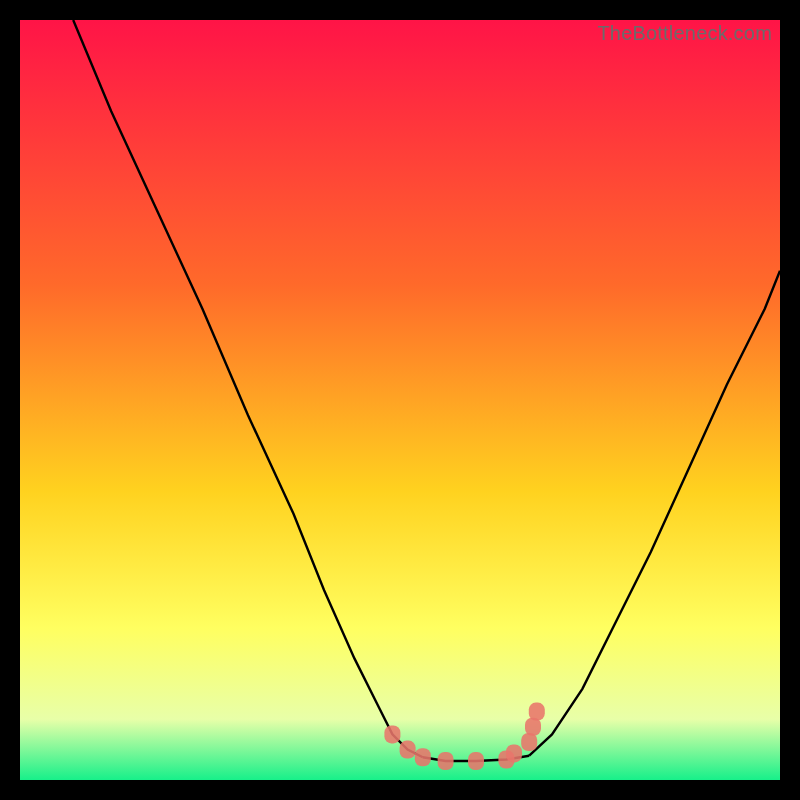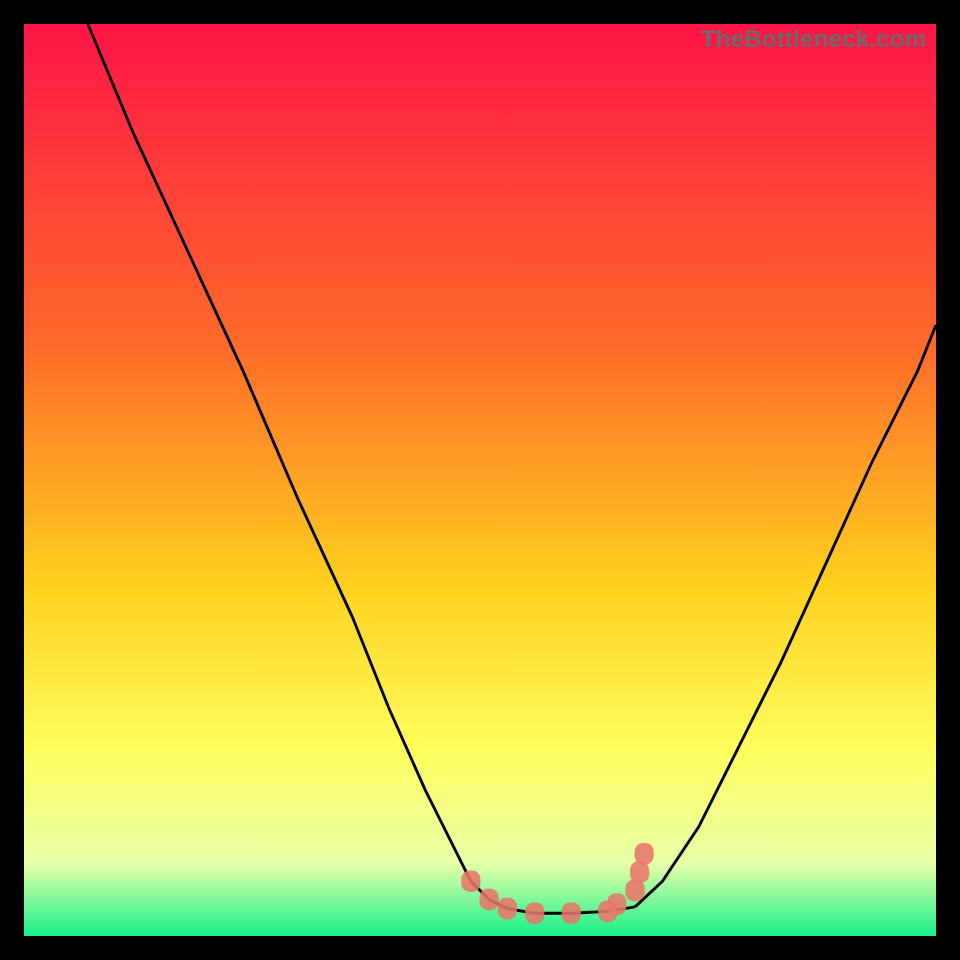"TheBottleneck.com" .watermark { font-weight: 700 -> 400 }
